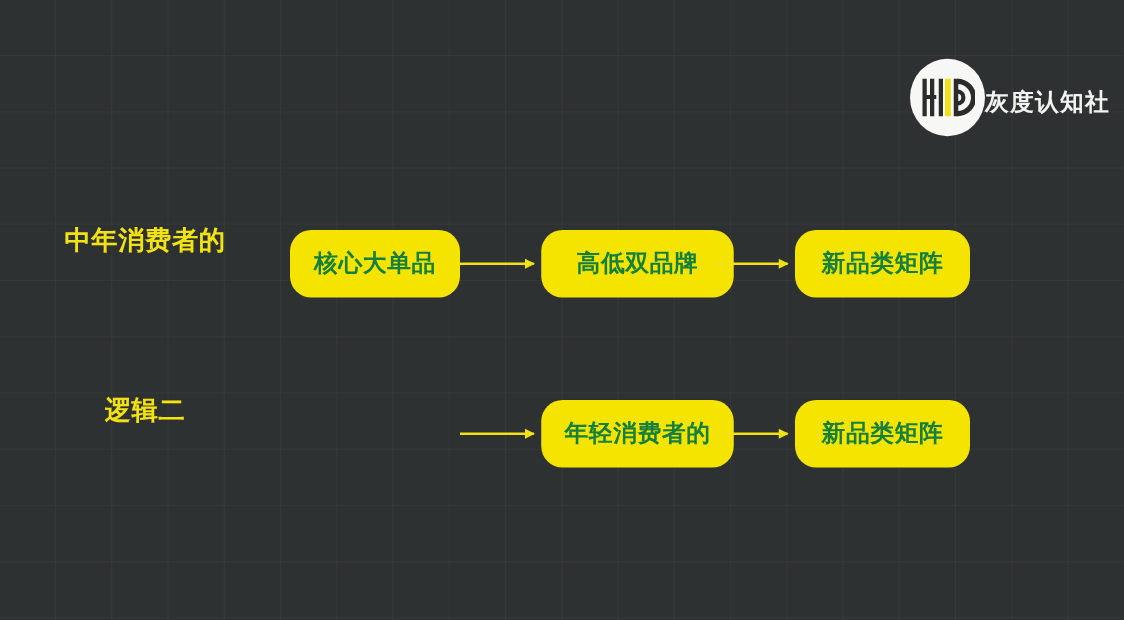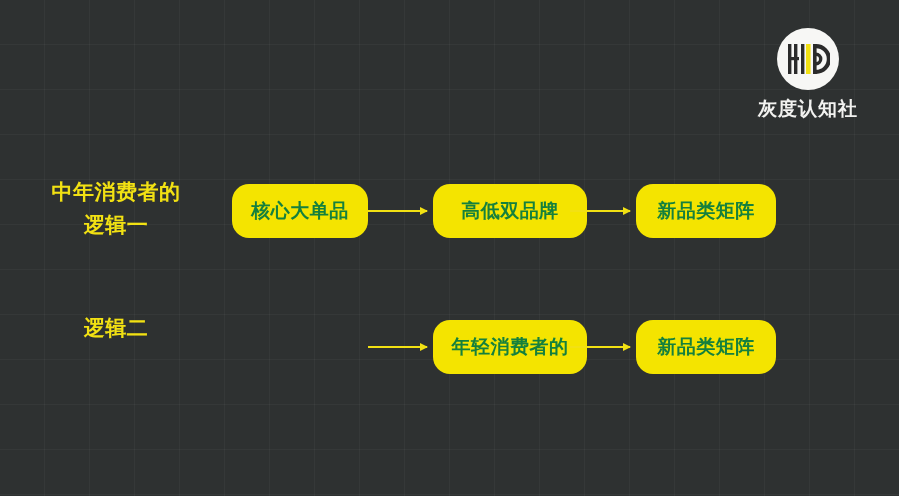"灰度认知社" .logo-block { flex-direction: column -> row }
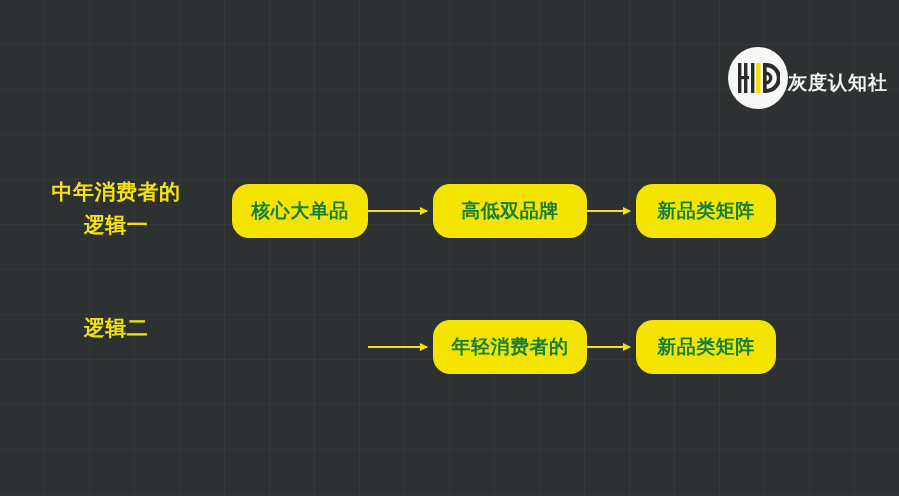"逻辑一" span.l2 { html: <span>逻辑一</span> -> none }
